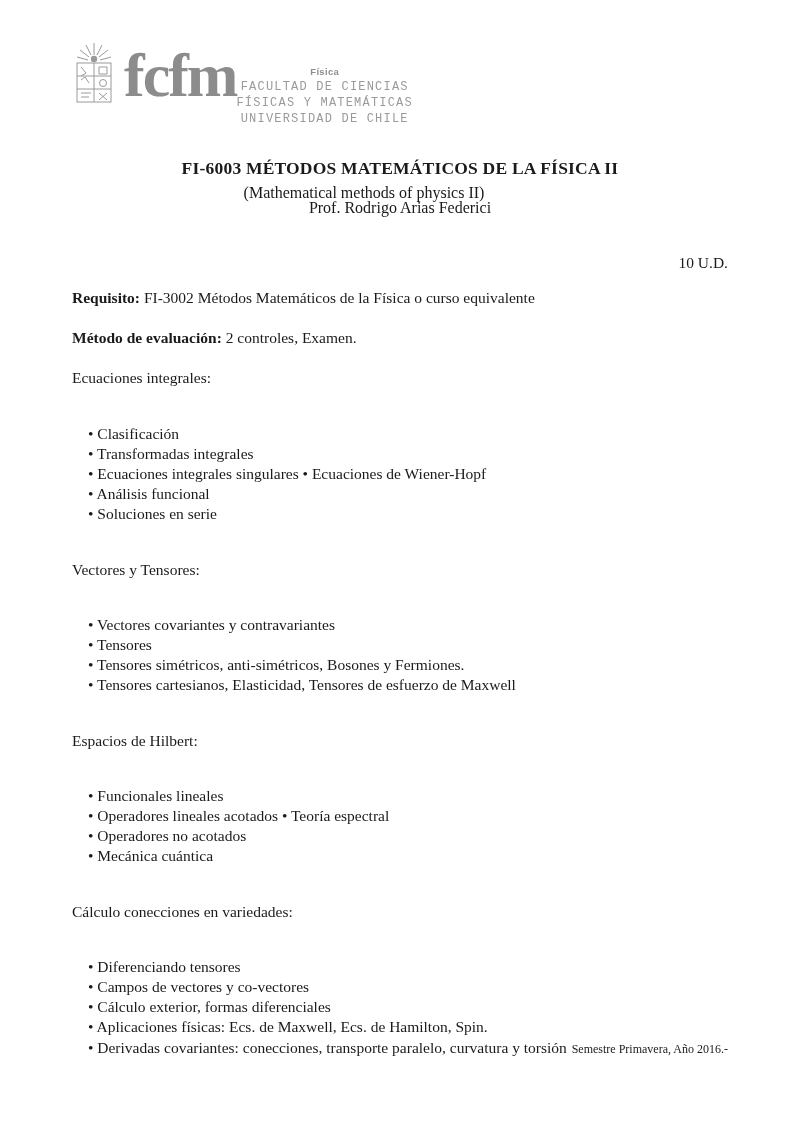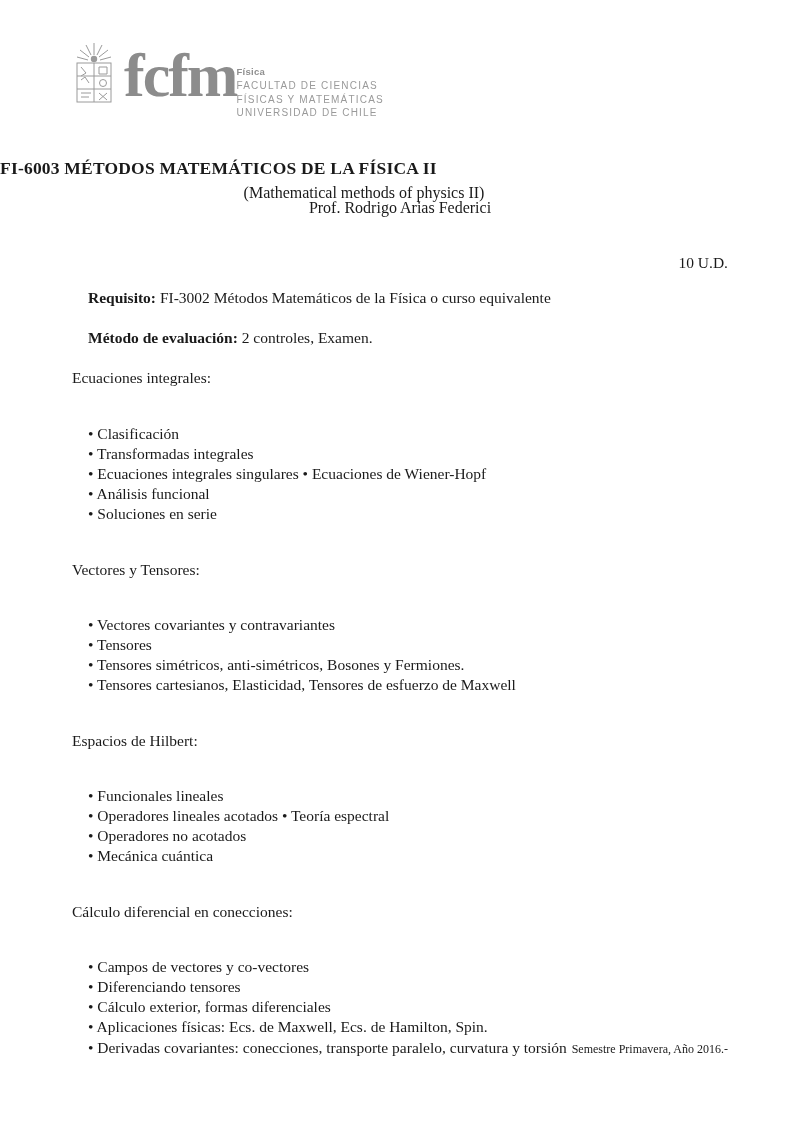"fcfm" .logo-block { text-align: none -> center }
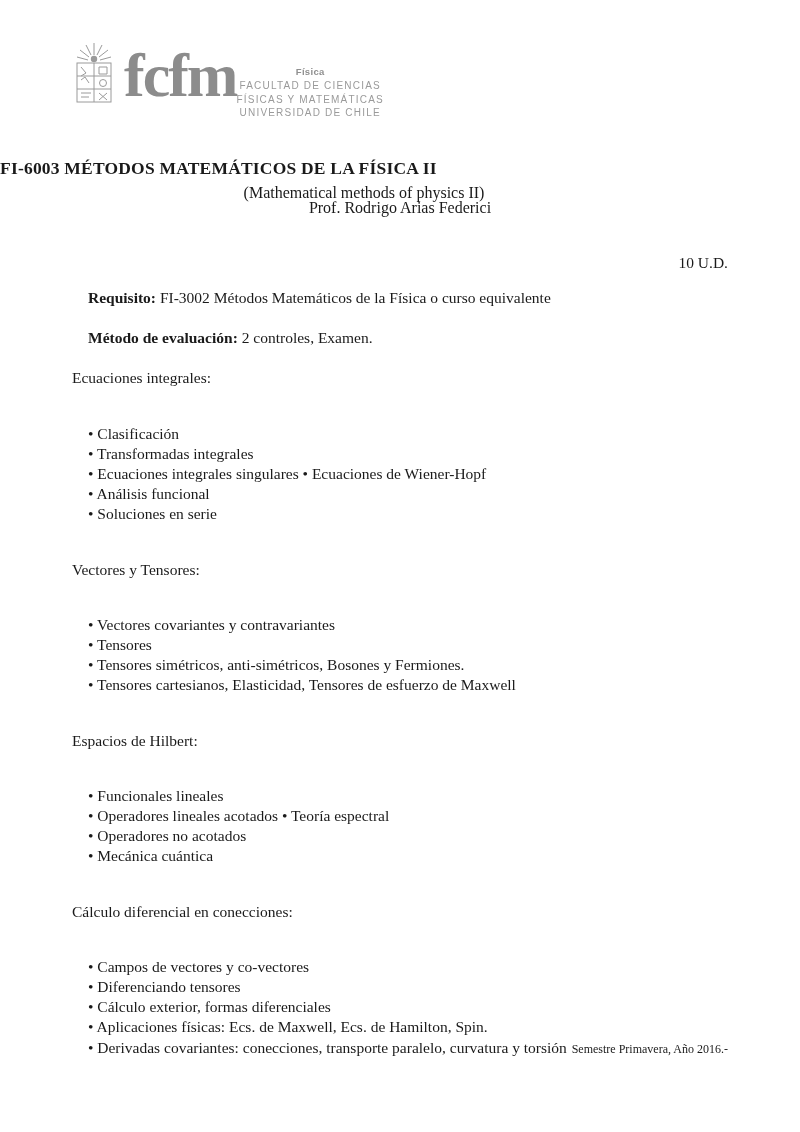"FACULTAD DE CIENCIAS" .logo-text .t2 { font-family: Liberation Sans, sans-serif -> Liberation Mono, monospace; font-size: 10px -> 12px }
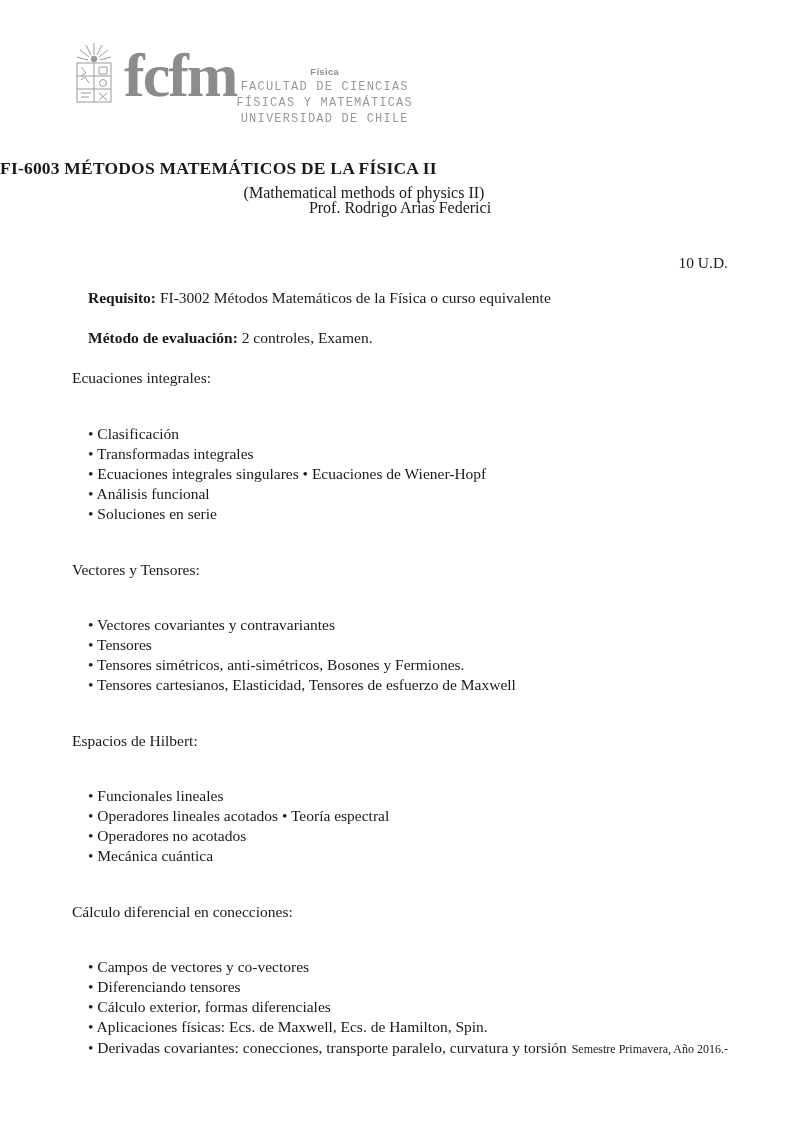"FI-6003 MÉTODOS MATEMÁTICOS DE LA" .title-main { text-align: left -> center }
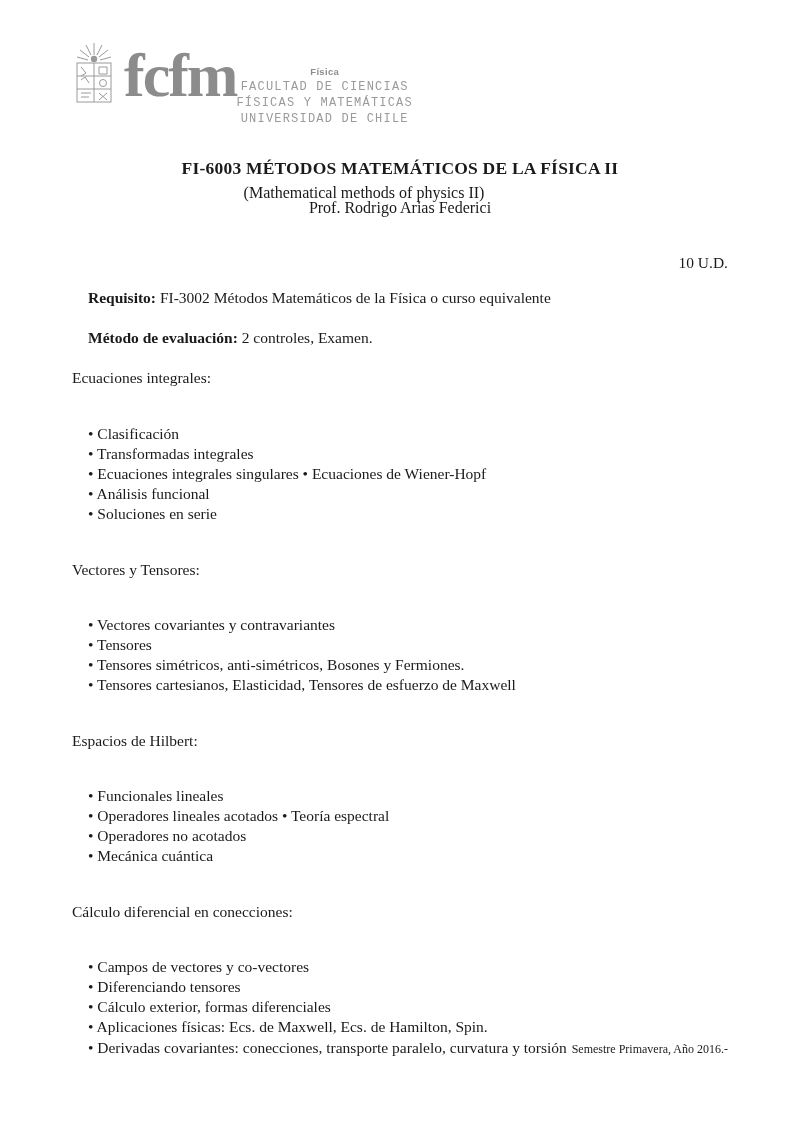"Requisito: FI-3002 Métodos Matemáticos" .content .para { margin: 0 0 0 16px -> 0 0 0 0 }
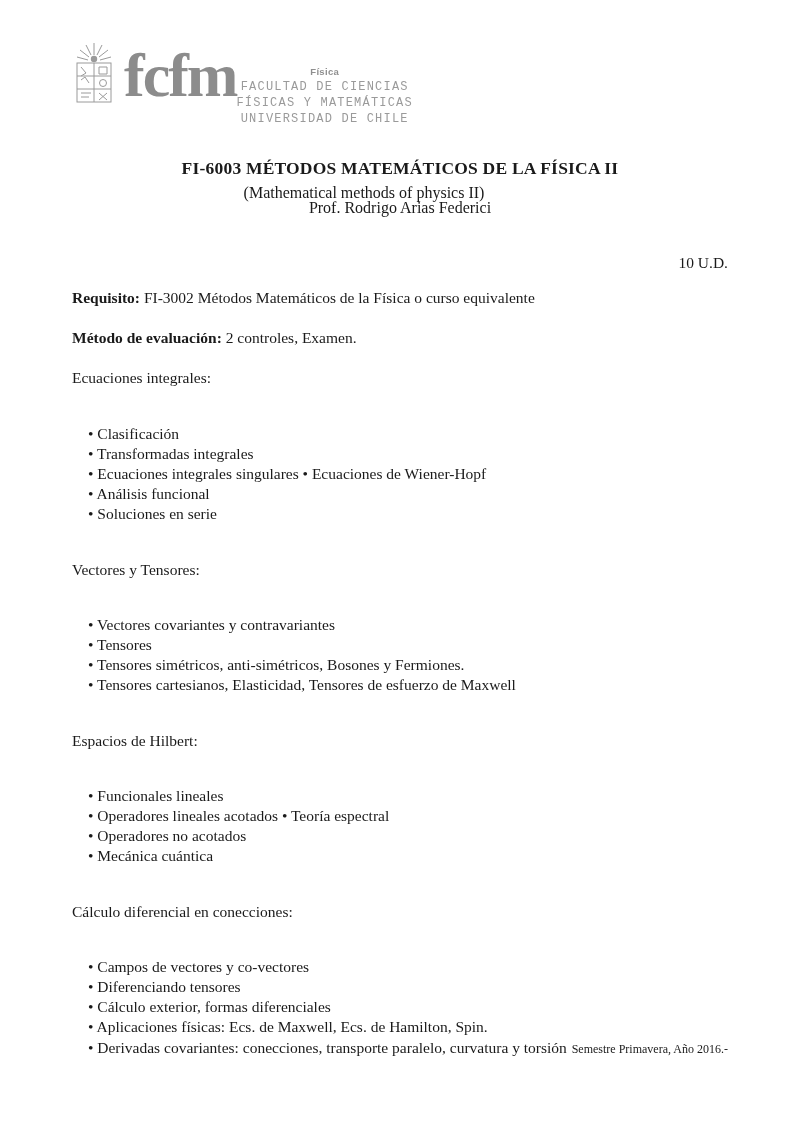"Cálculo diferencial en conecciones:" div.section-head { text: diferencial en conecciones -> conecciones en variedades }
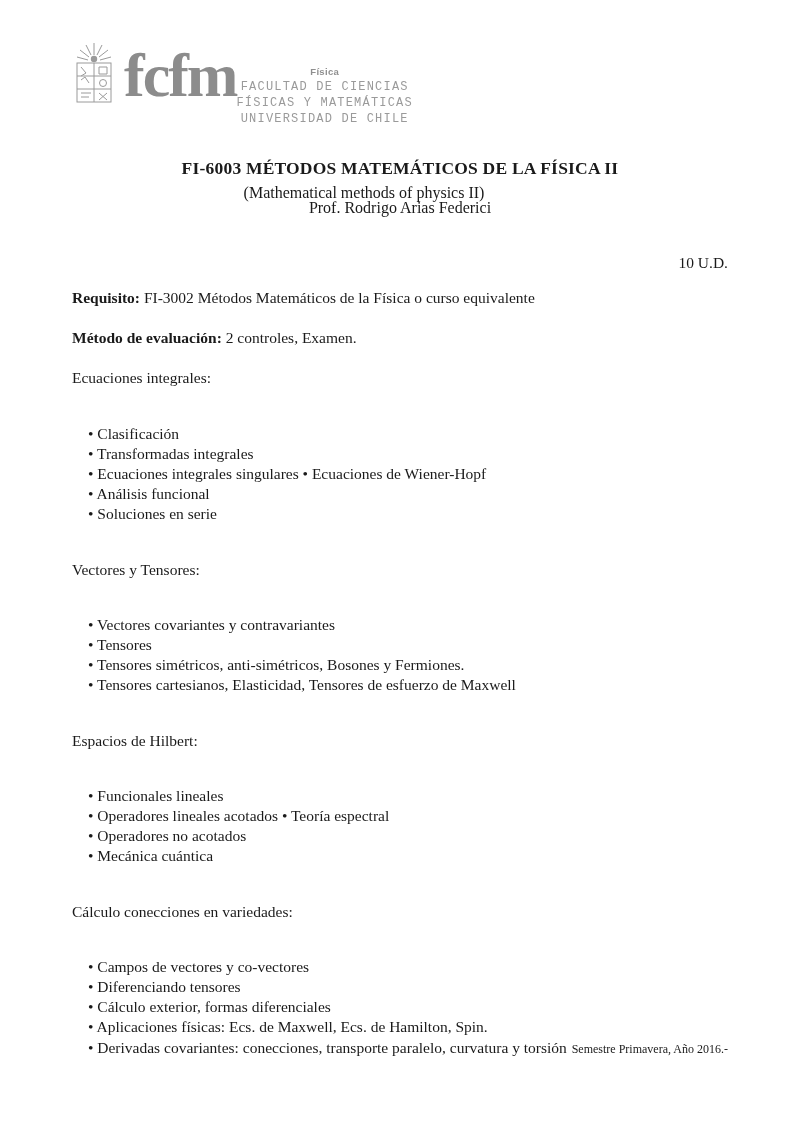"• Campos de vectores y" li { order: before "• Diferenciando tensores" -> after "• Diferenciando tensores" }
